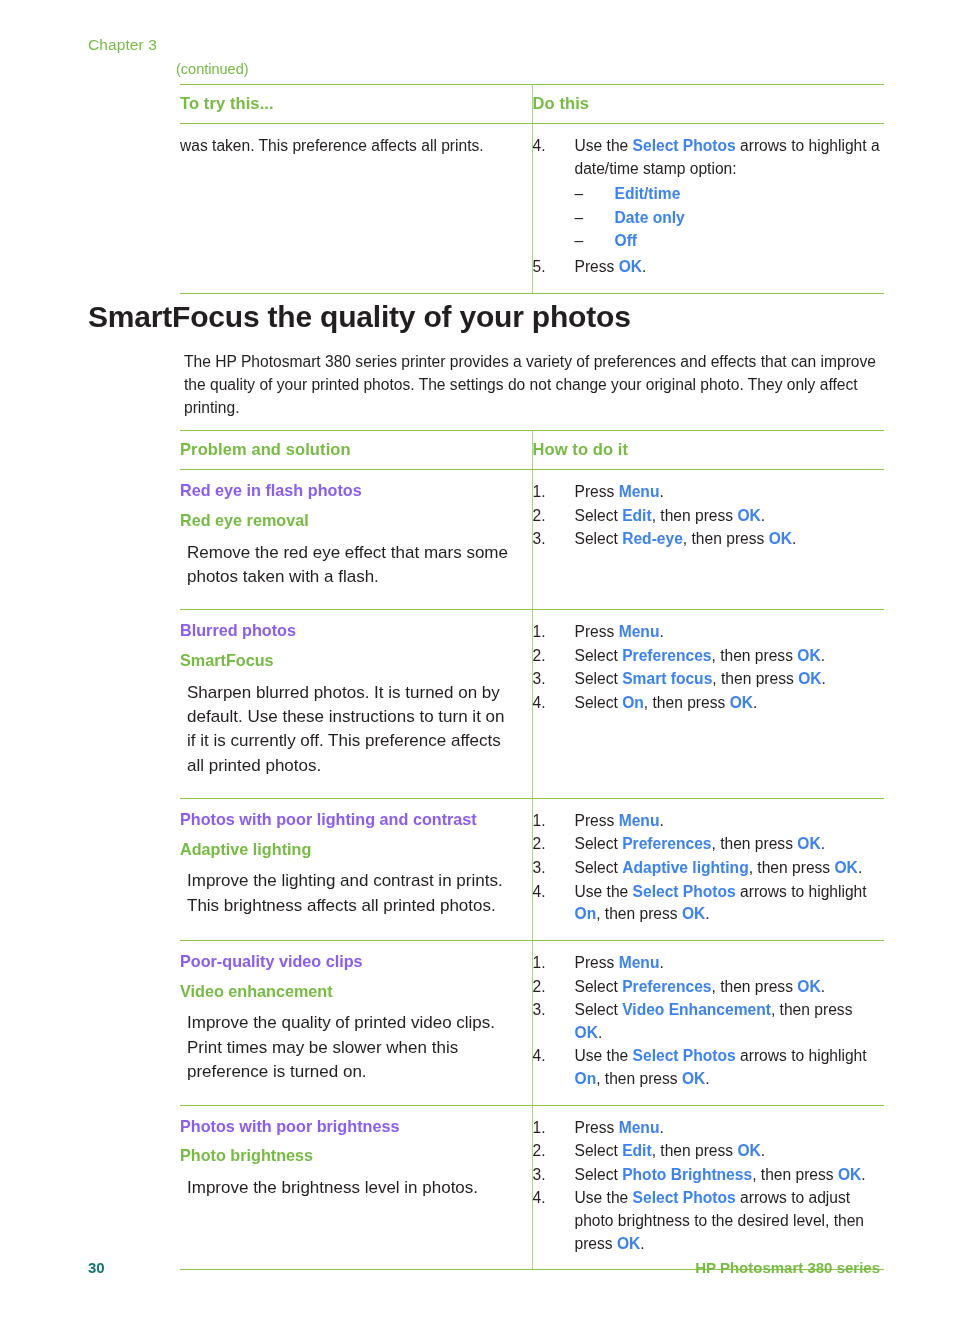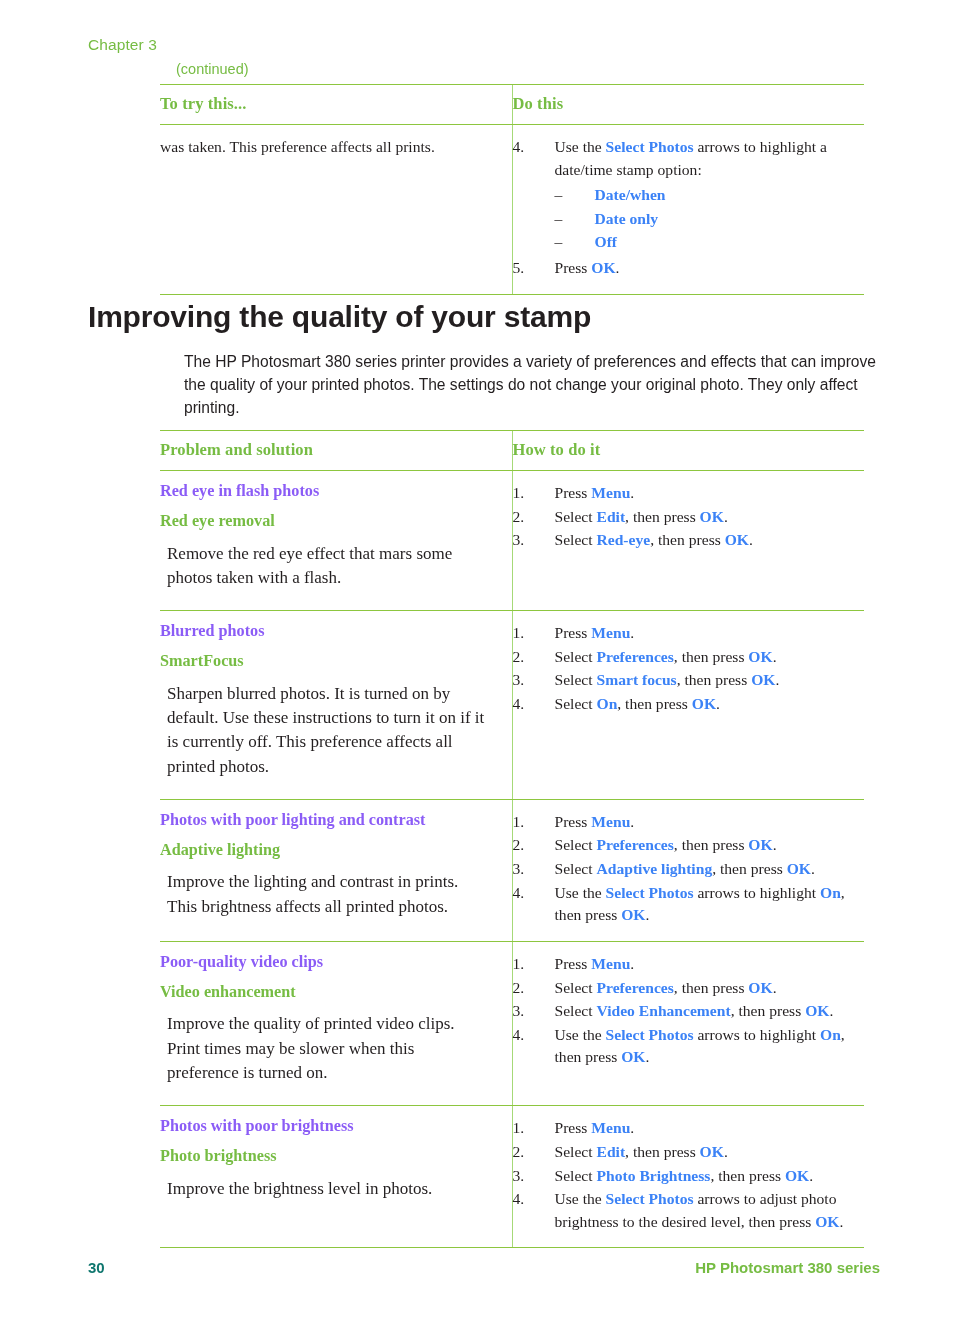"To try this..." .doc-table { font-family: Liberation Serif, serif -> none; left: 160px -> 180px }
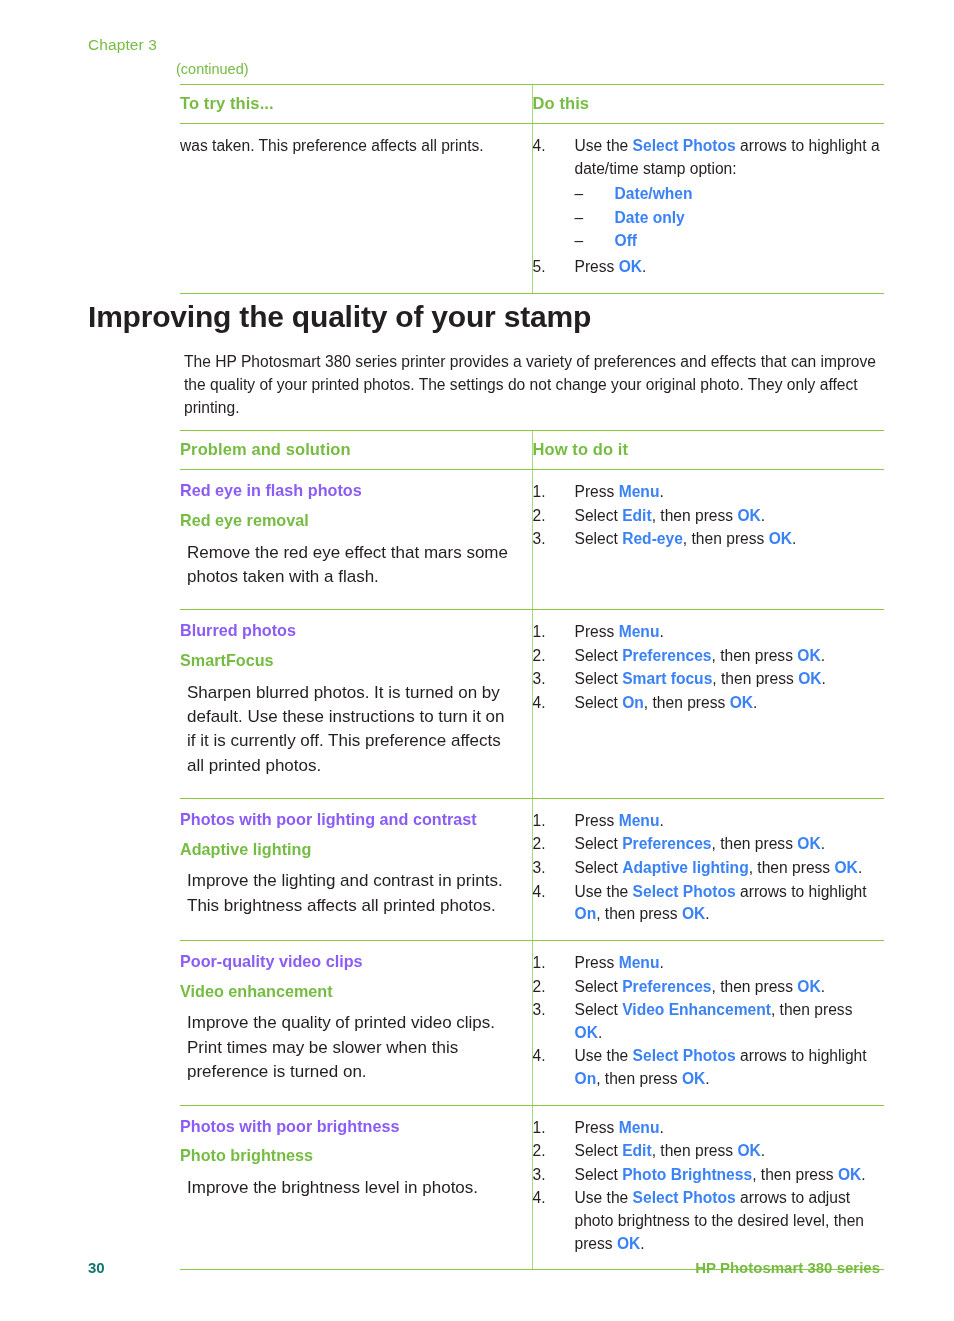"Date/when" span.kw { text: Date/when -> Edit/time }
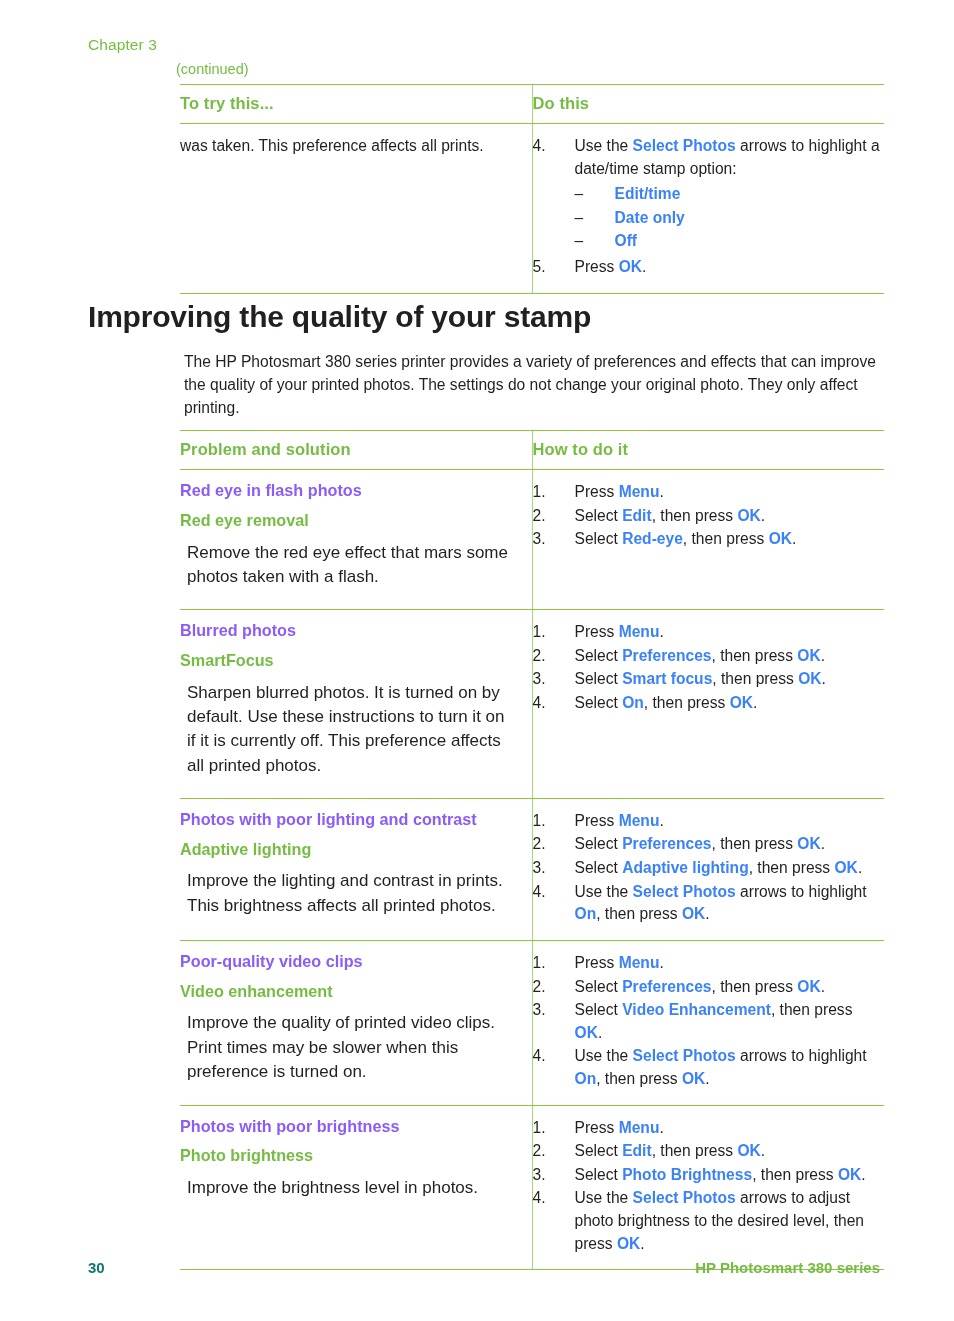"Improving the quality of your" h1.section-heading { text: Improving the quality of your stamp -> SmartFocus the quality of your photos }
